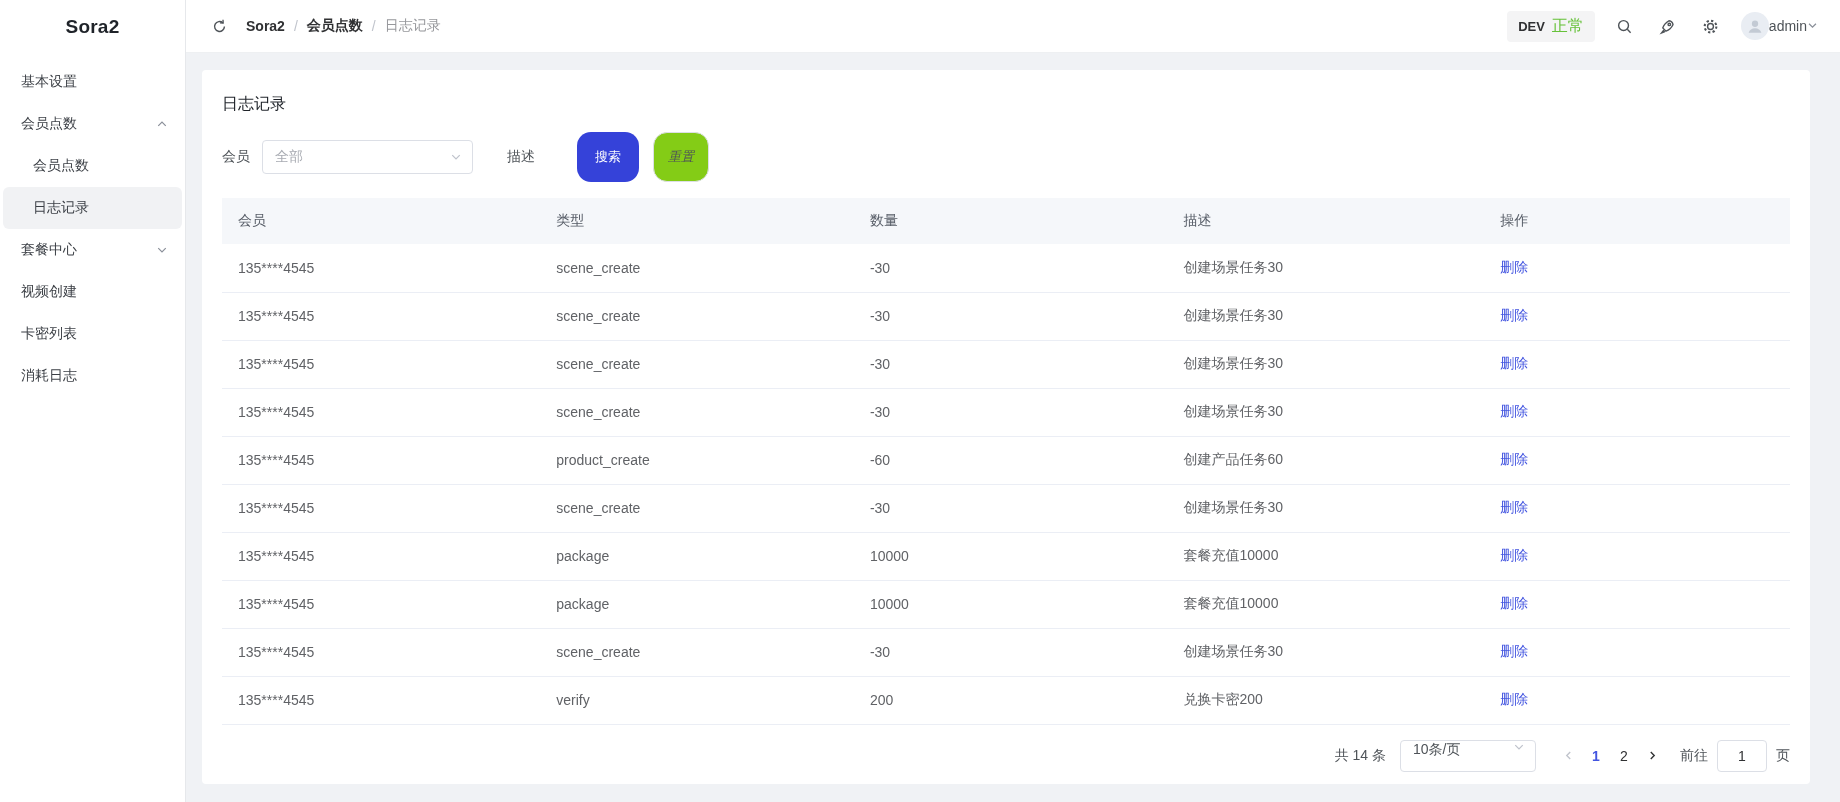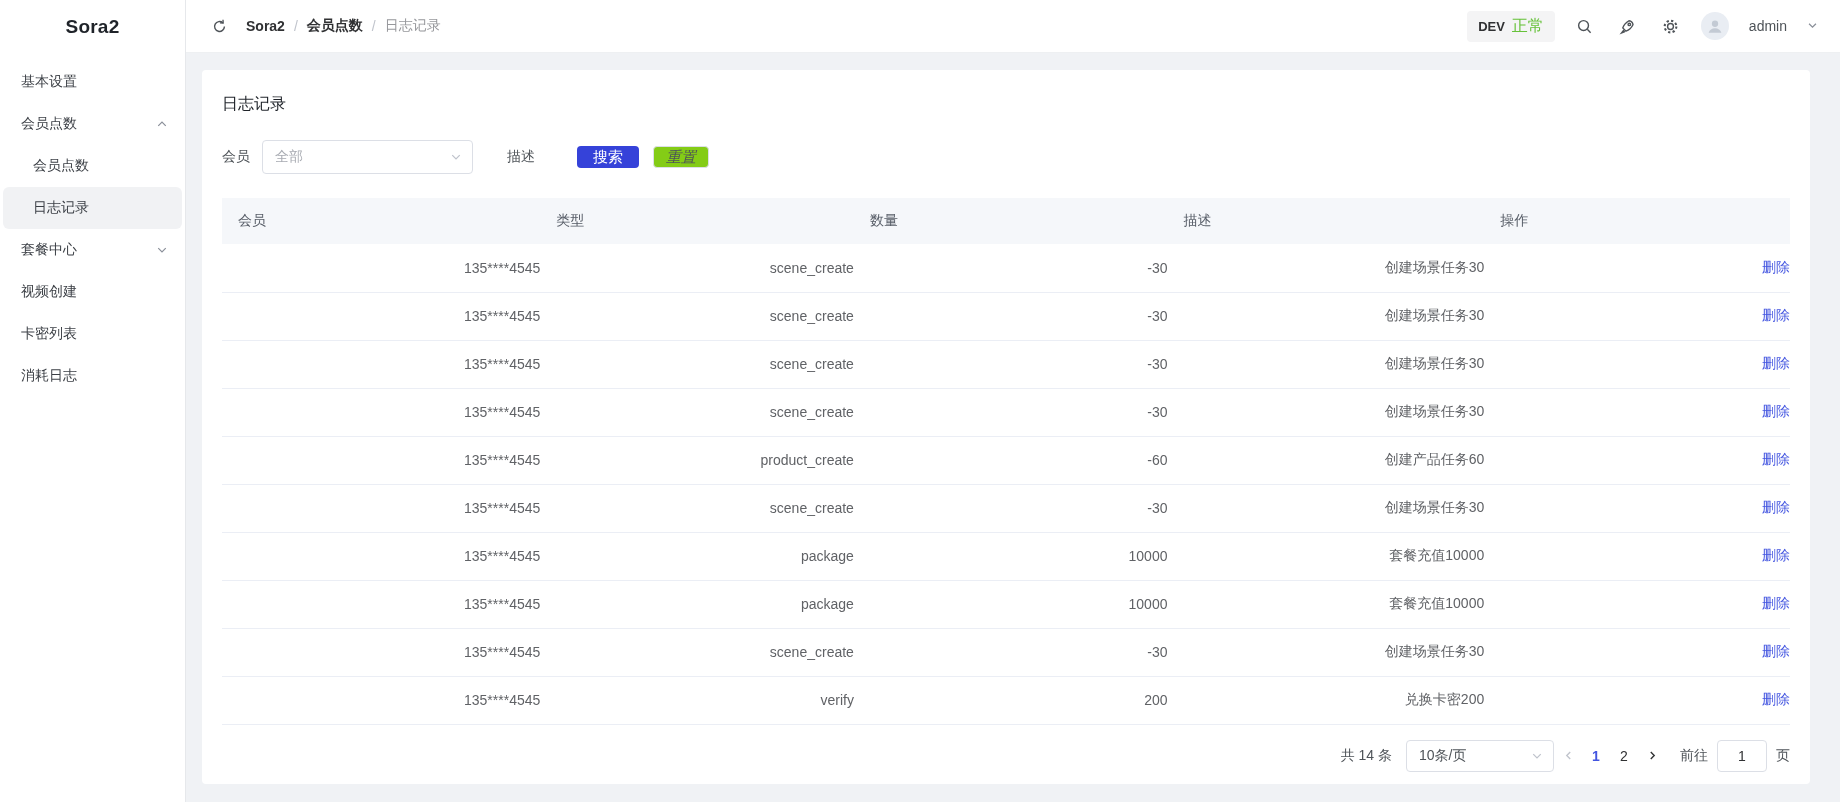"admin" .user-chip { gap: 20px -> 0 }
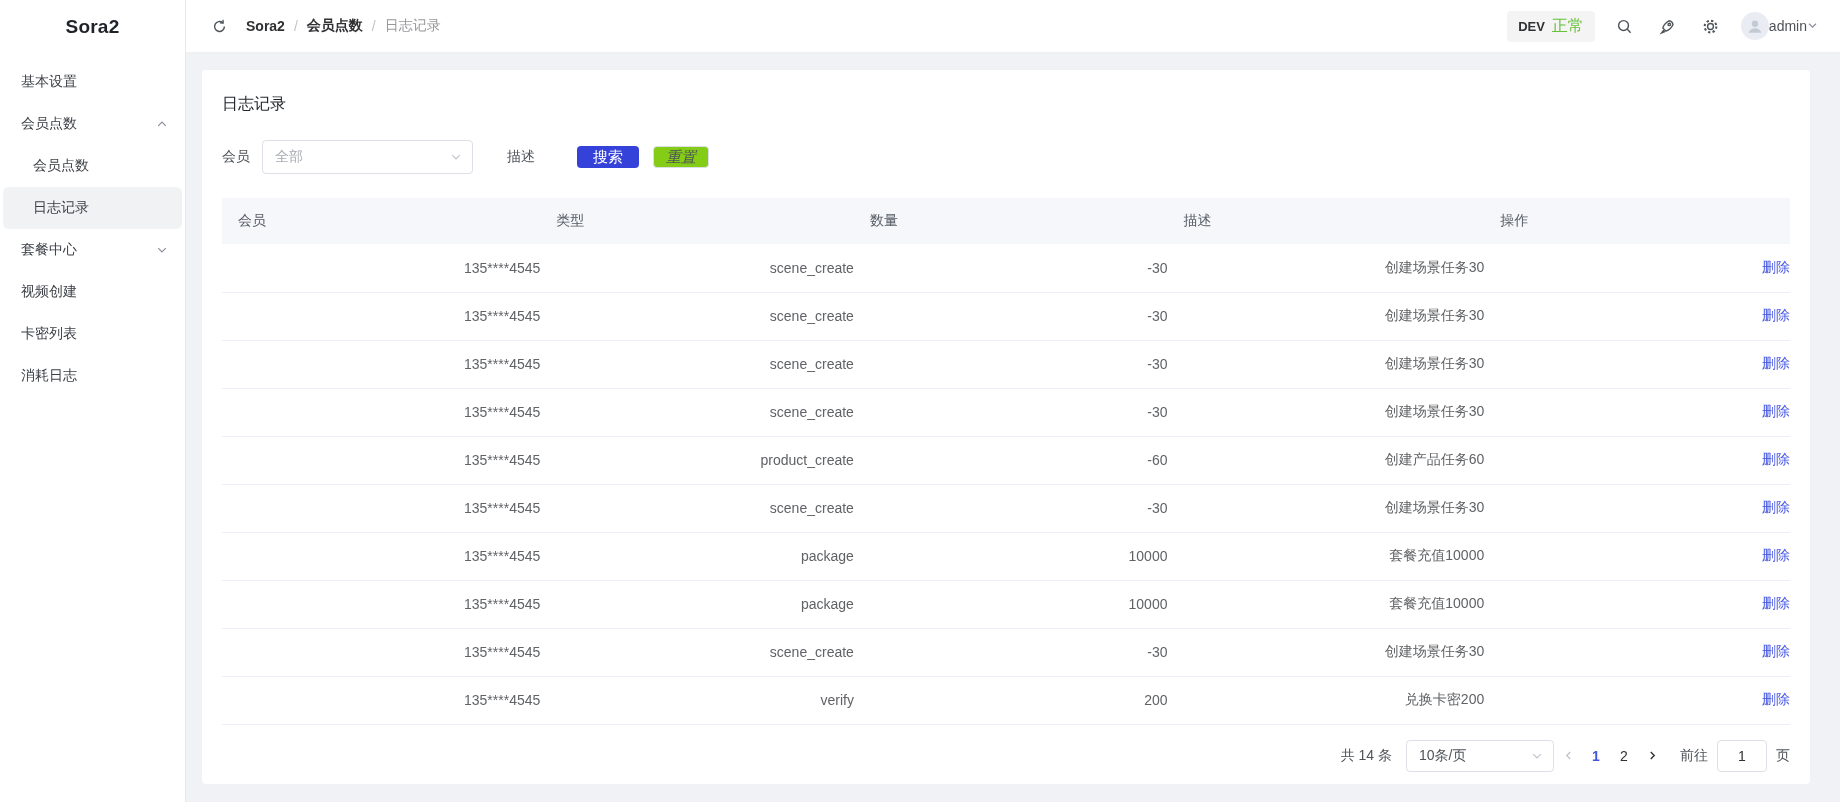"搜索" .btn { border-radius: 4px -> 14px; font-size: 15px -> 13px; height: 22px -> 50px }
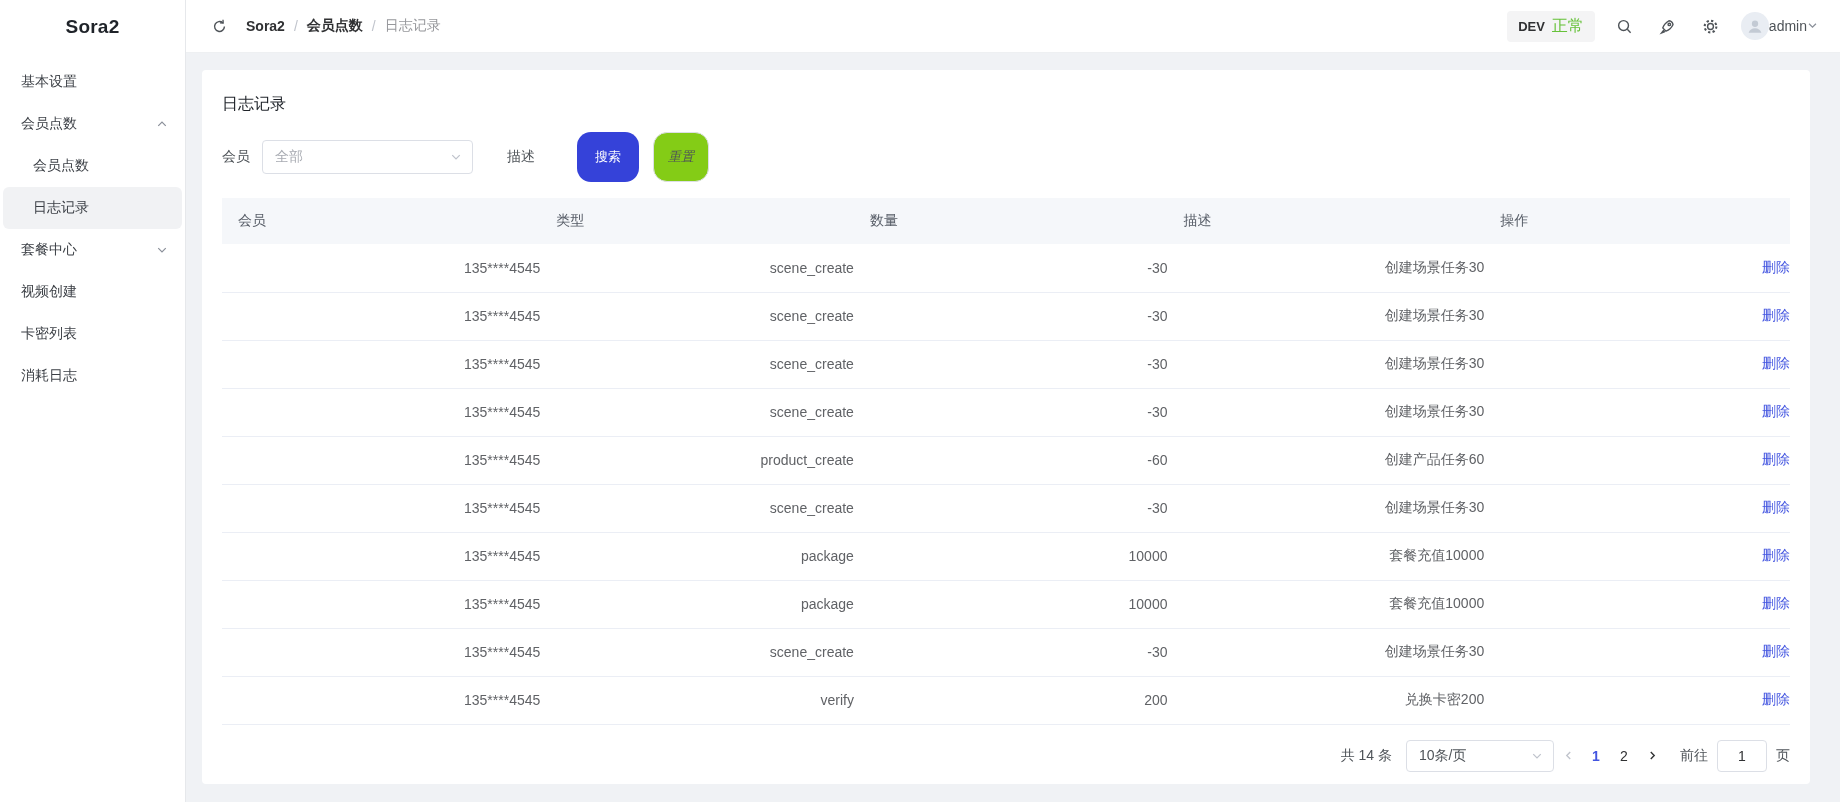"135****4545" .log-table td { text-align: right -> none }
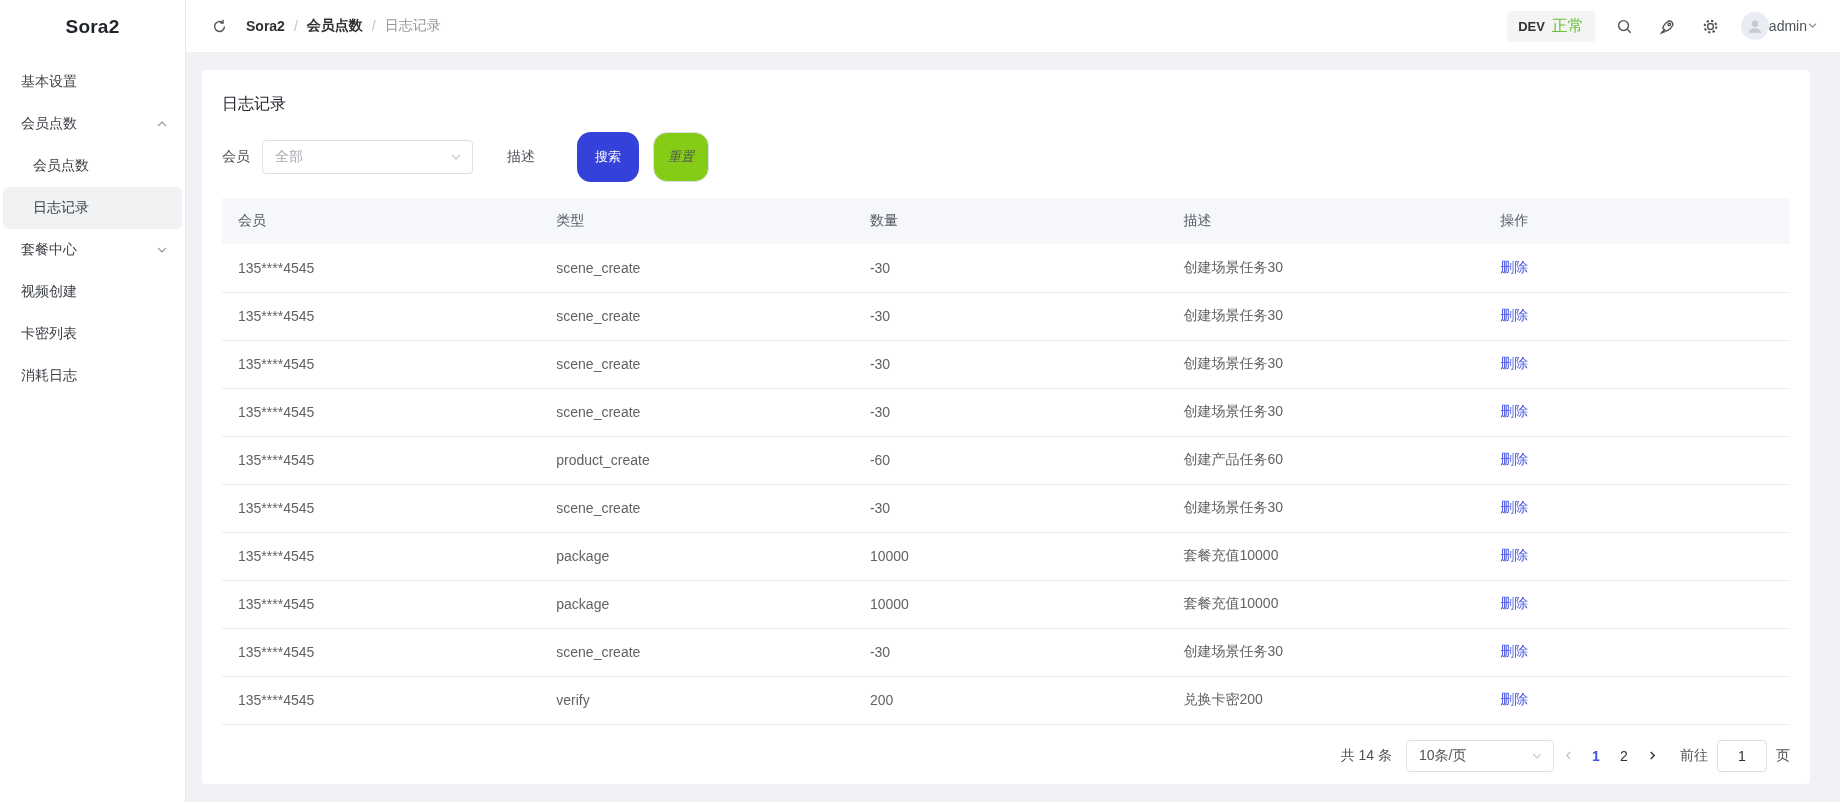"10条/页" .psize { align-items: center -> flex-start; margin-right: none -> 18px; width: 148px -> 136px }
